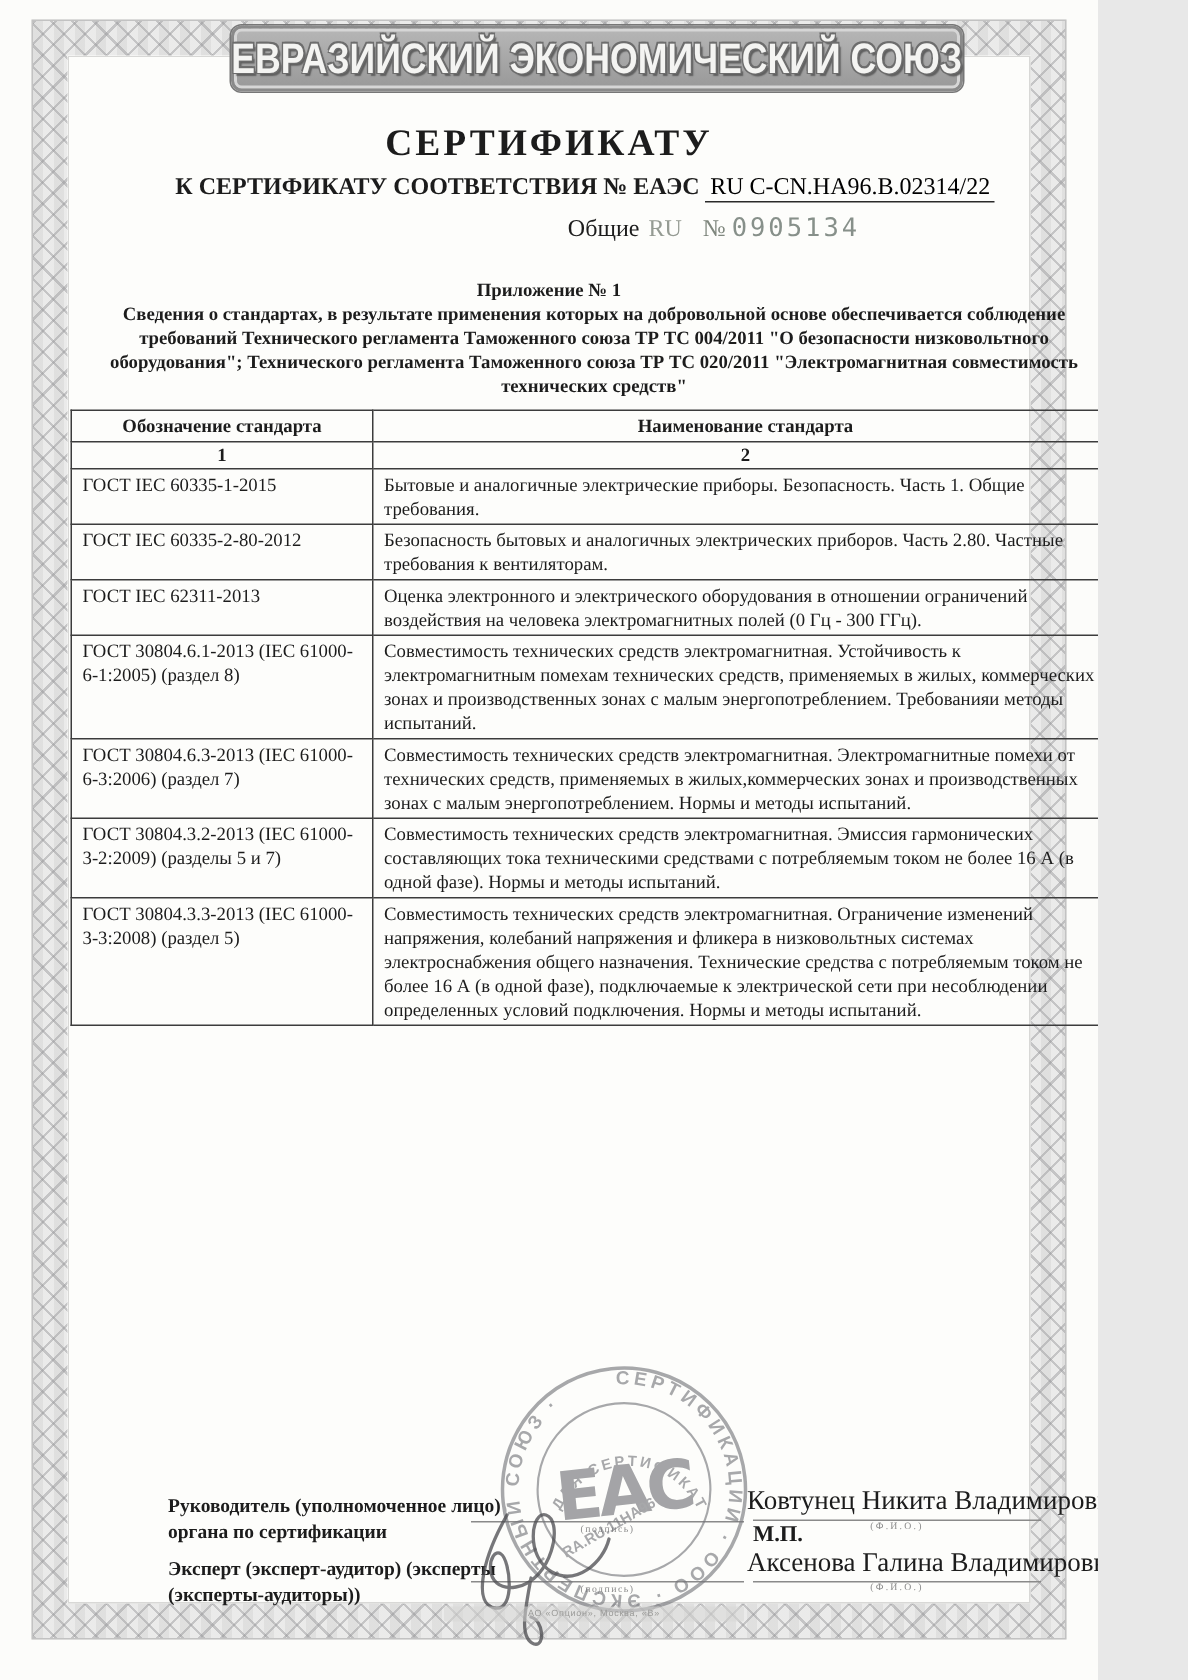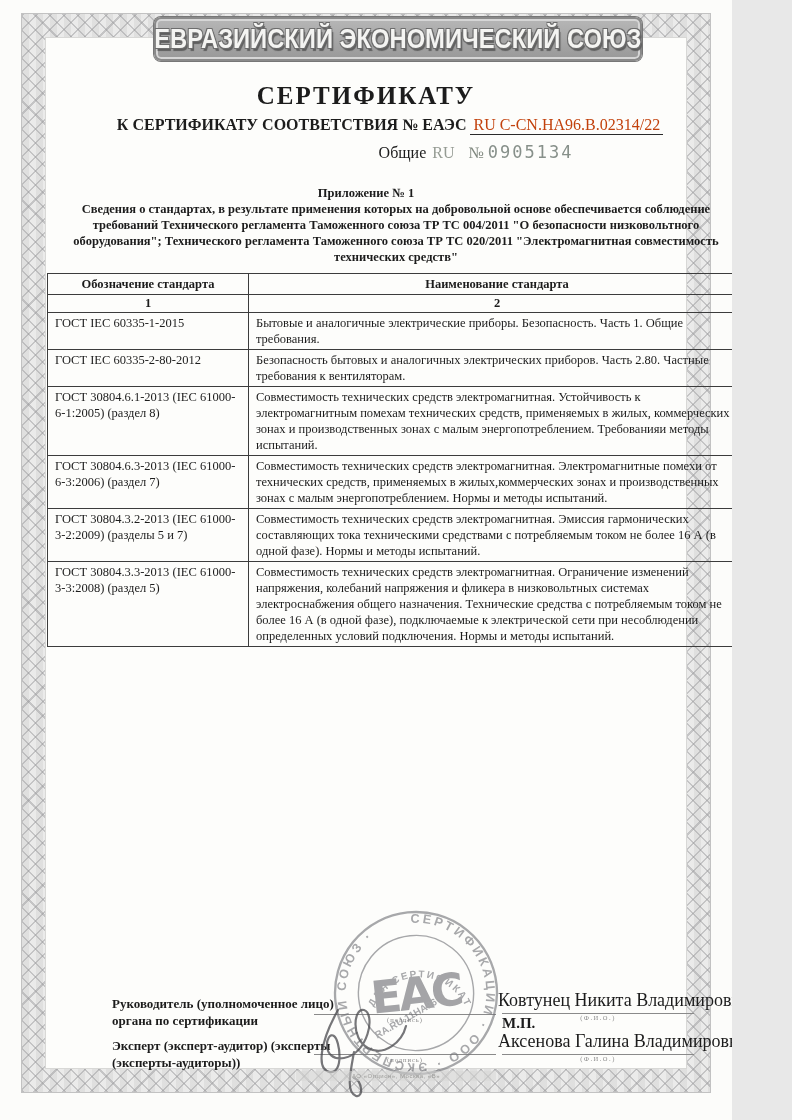"RU С-CN.НА96.В.02314/22" .cert-line .num { color: #c2410c -> #000000 }
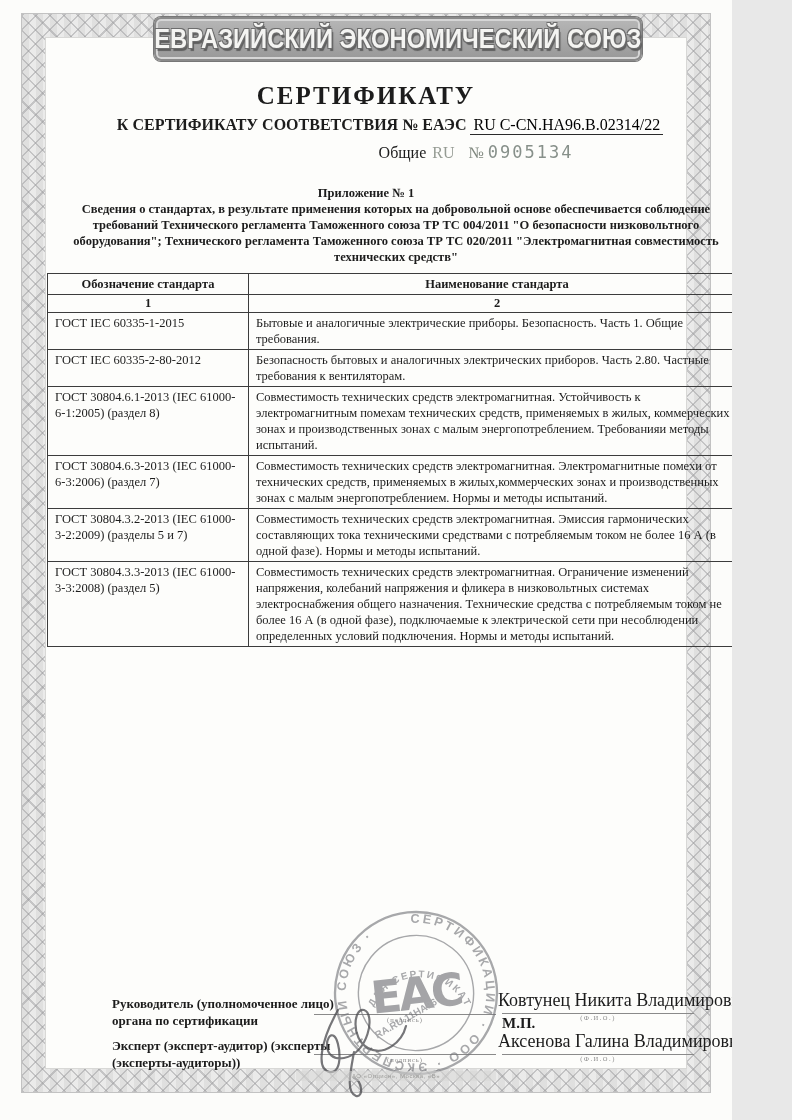"ГОСТ IEC 62311-2013" tr { html: none -> <tr> <td>ГОСТ IEC 62311-2013</td> <td>Оценка электронного и электрического оборудования в отношении ограничений воздействия на человека электромагнитных полей (0 Гц - 300 ГГц).</td> </tr> }
